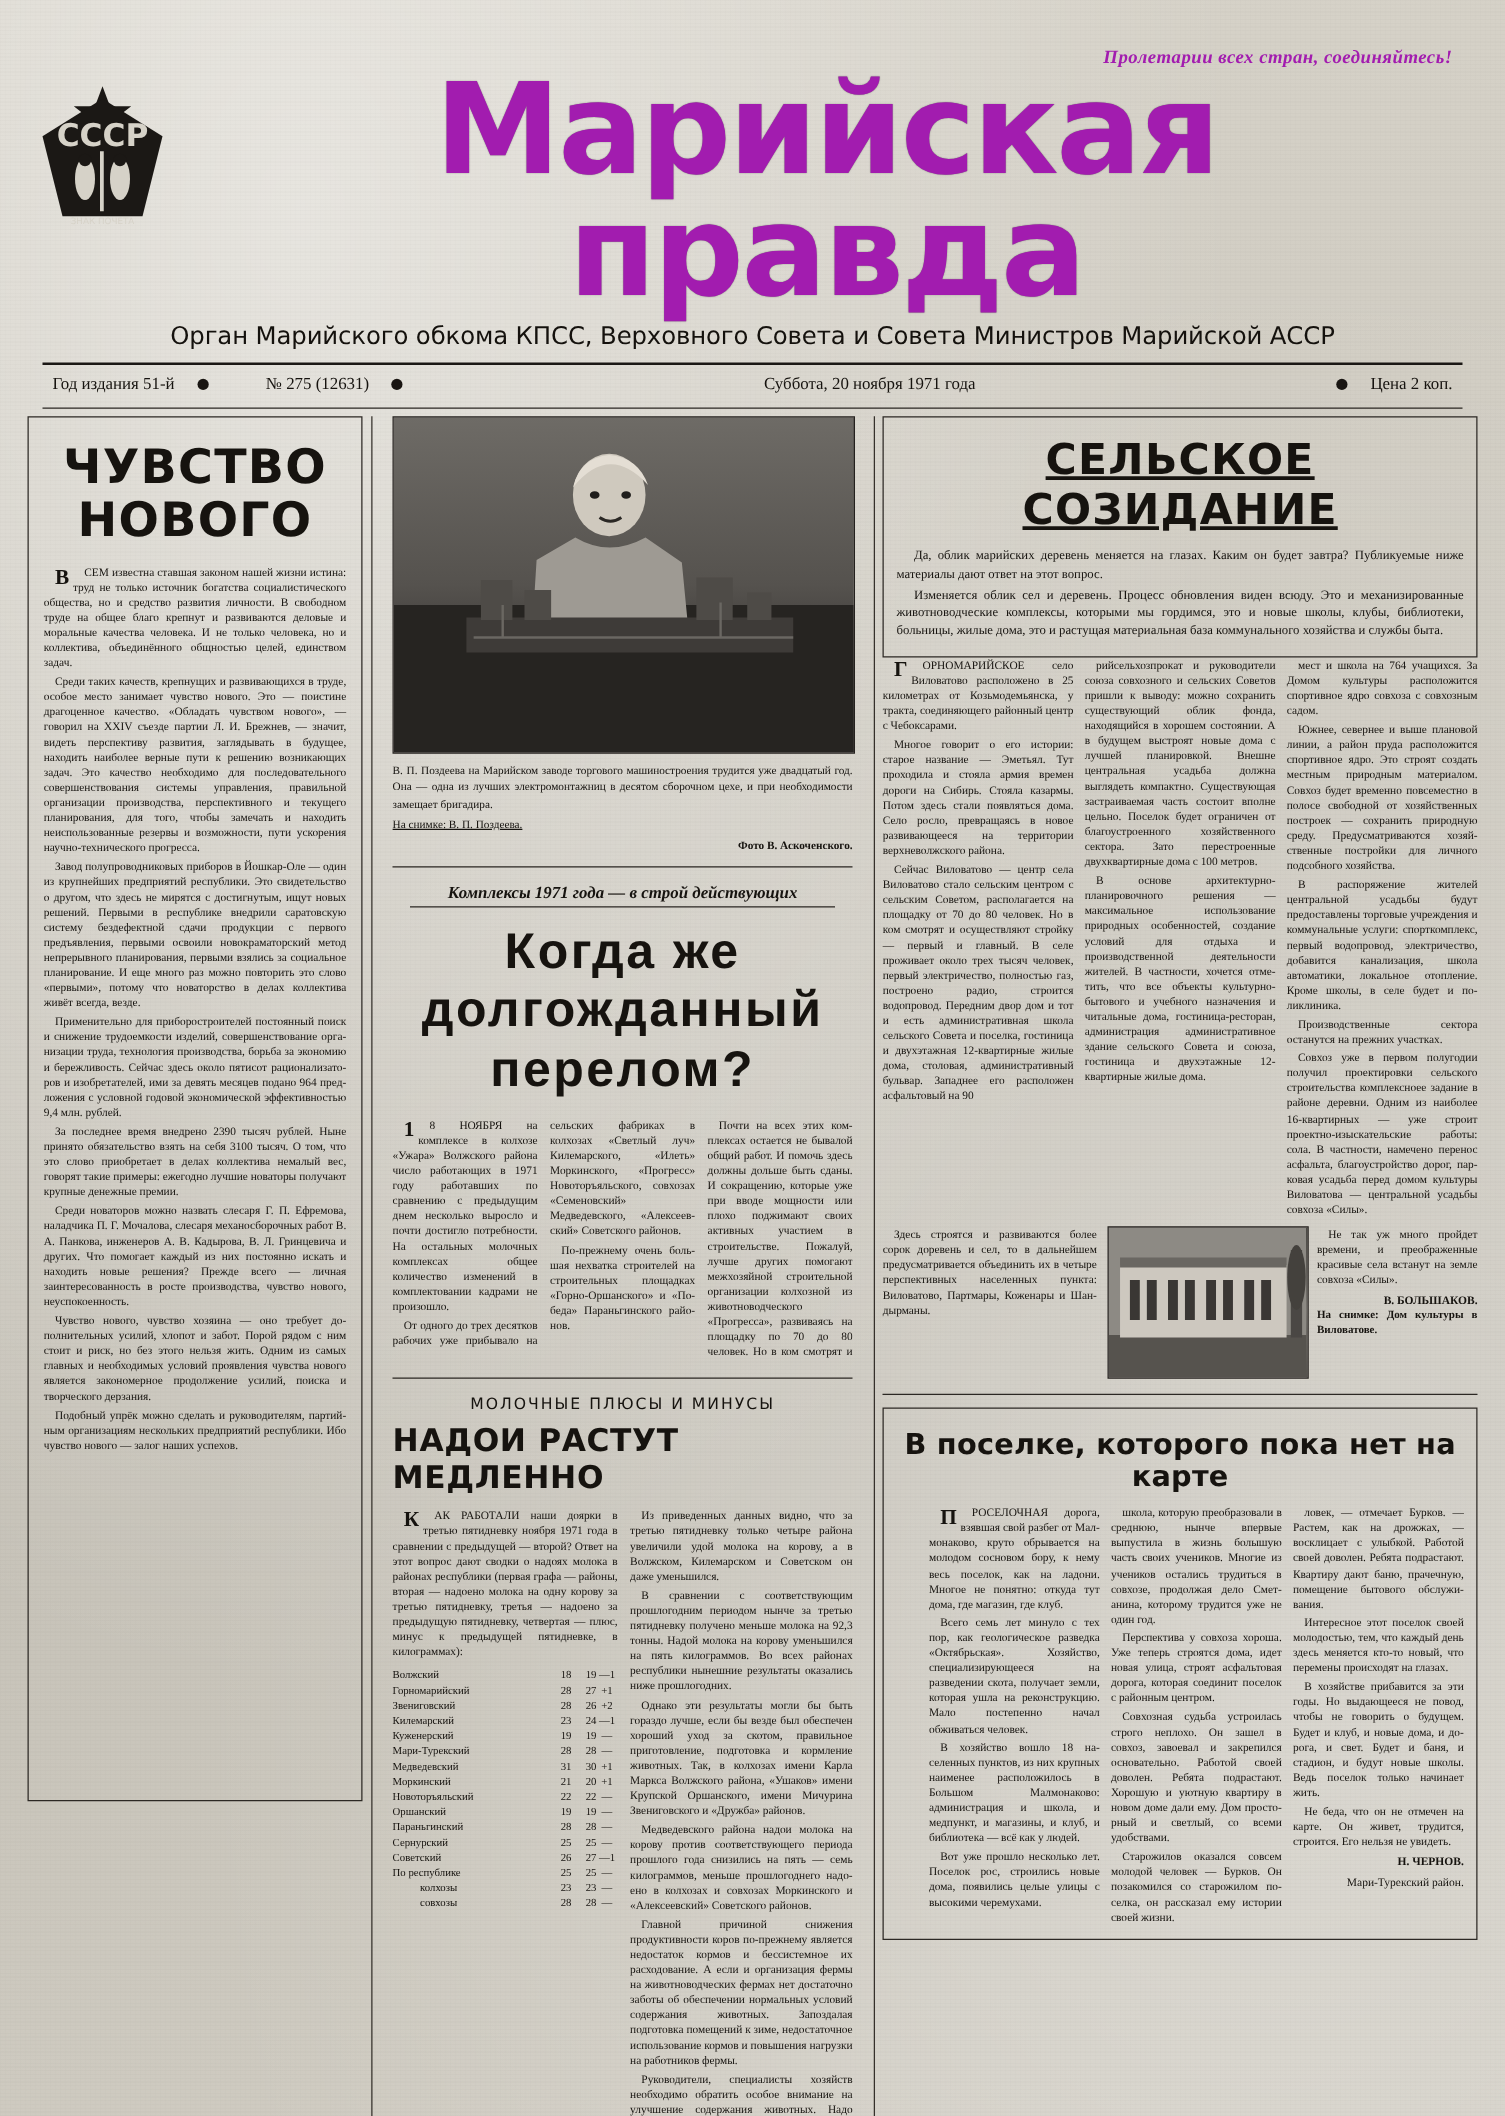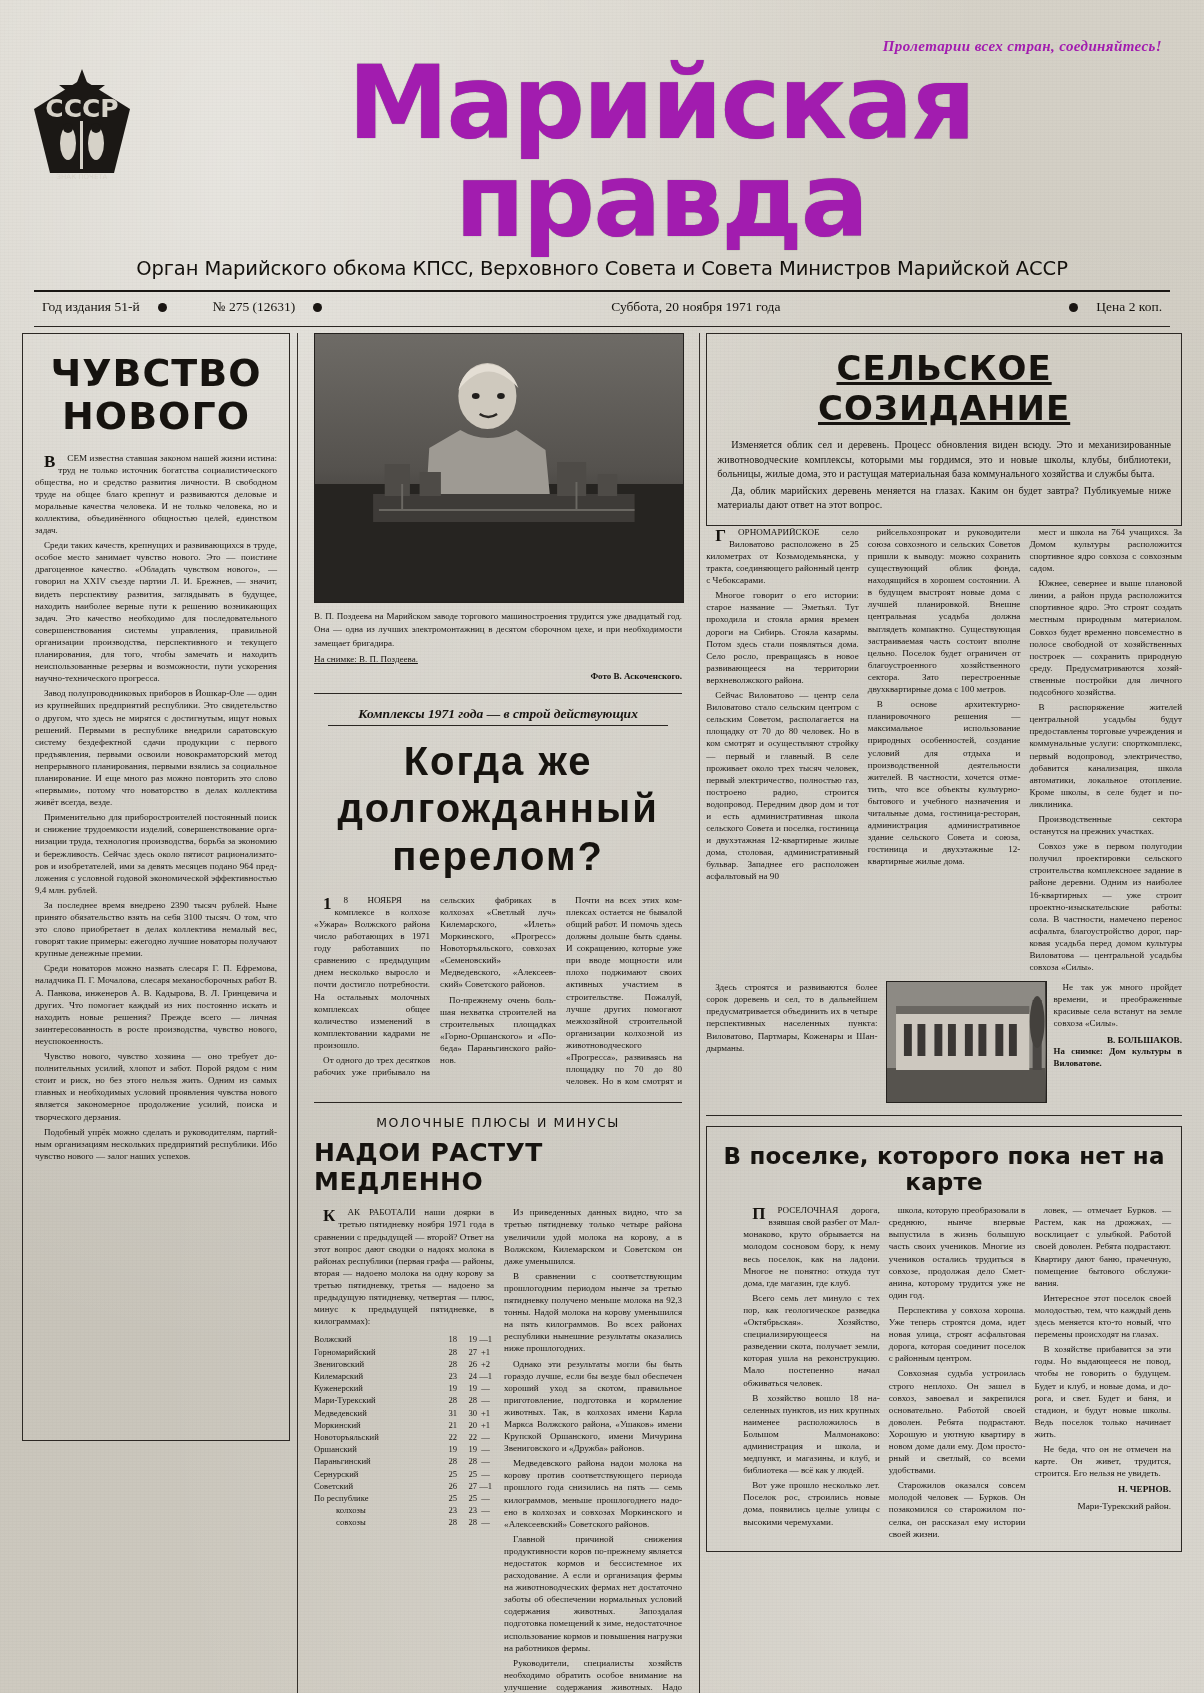"Изменяется облик сел и деревень." p { order: before "Да, облик марийских деревень меняется" -> after "Да, облик марийских деревень меняется" }
